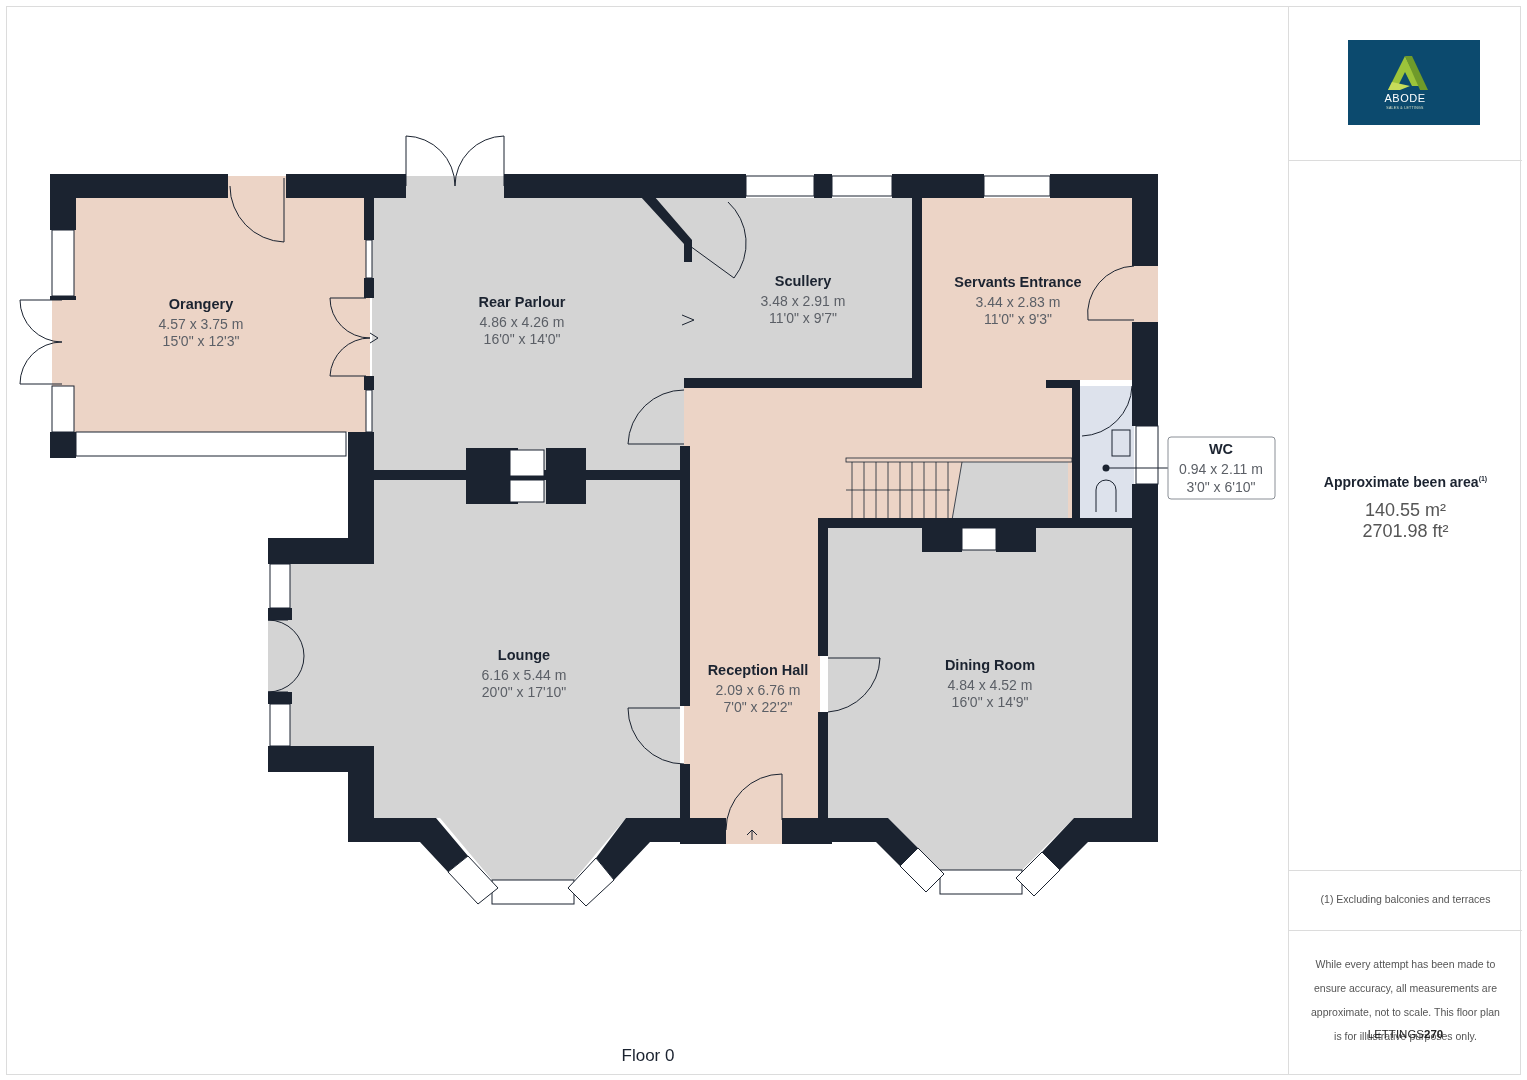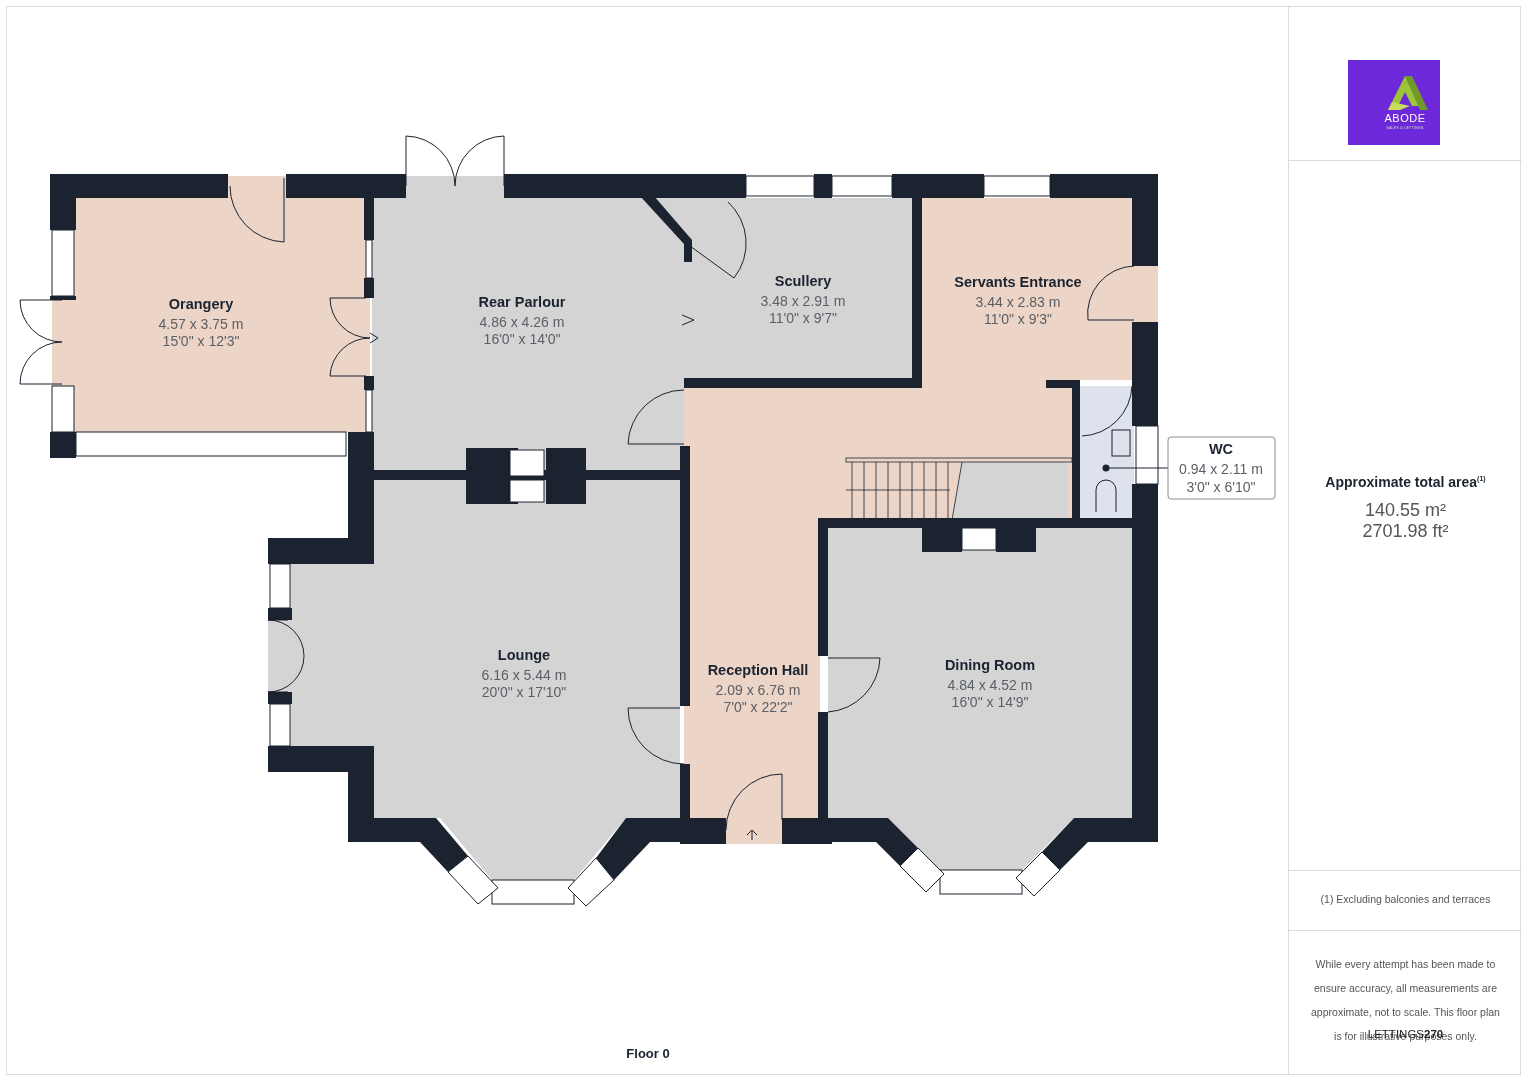"ABODE" .logo { background: #6d28d9 -> #0c4a6e; margin-top: 20px -> none; width: 92px -> 132px }
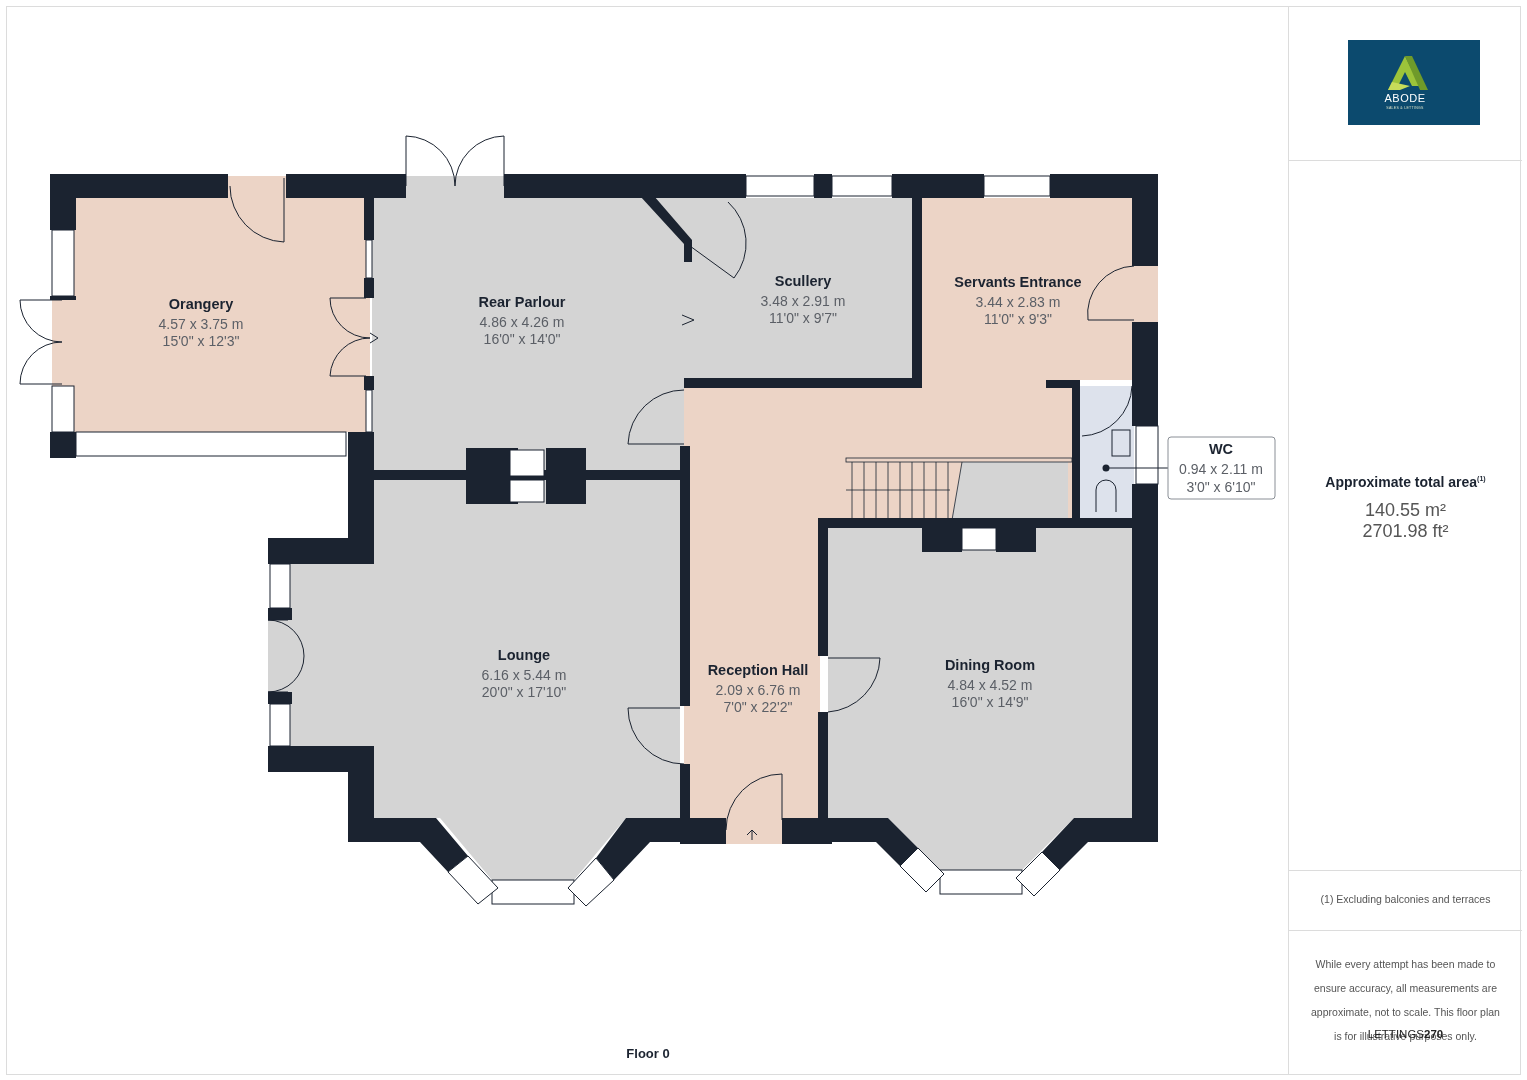"Approximate total area" span { text: total -> been }
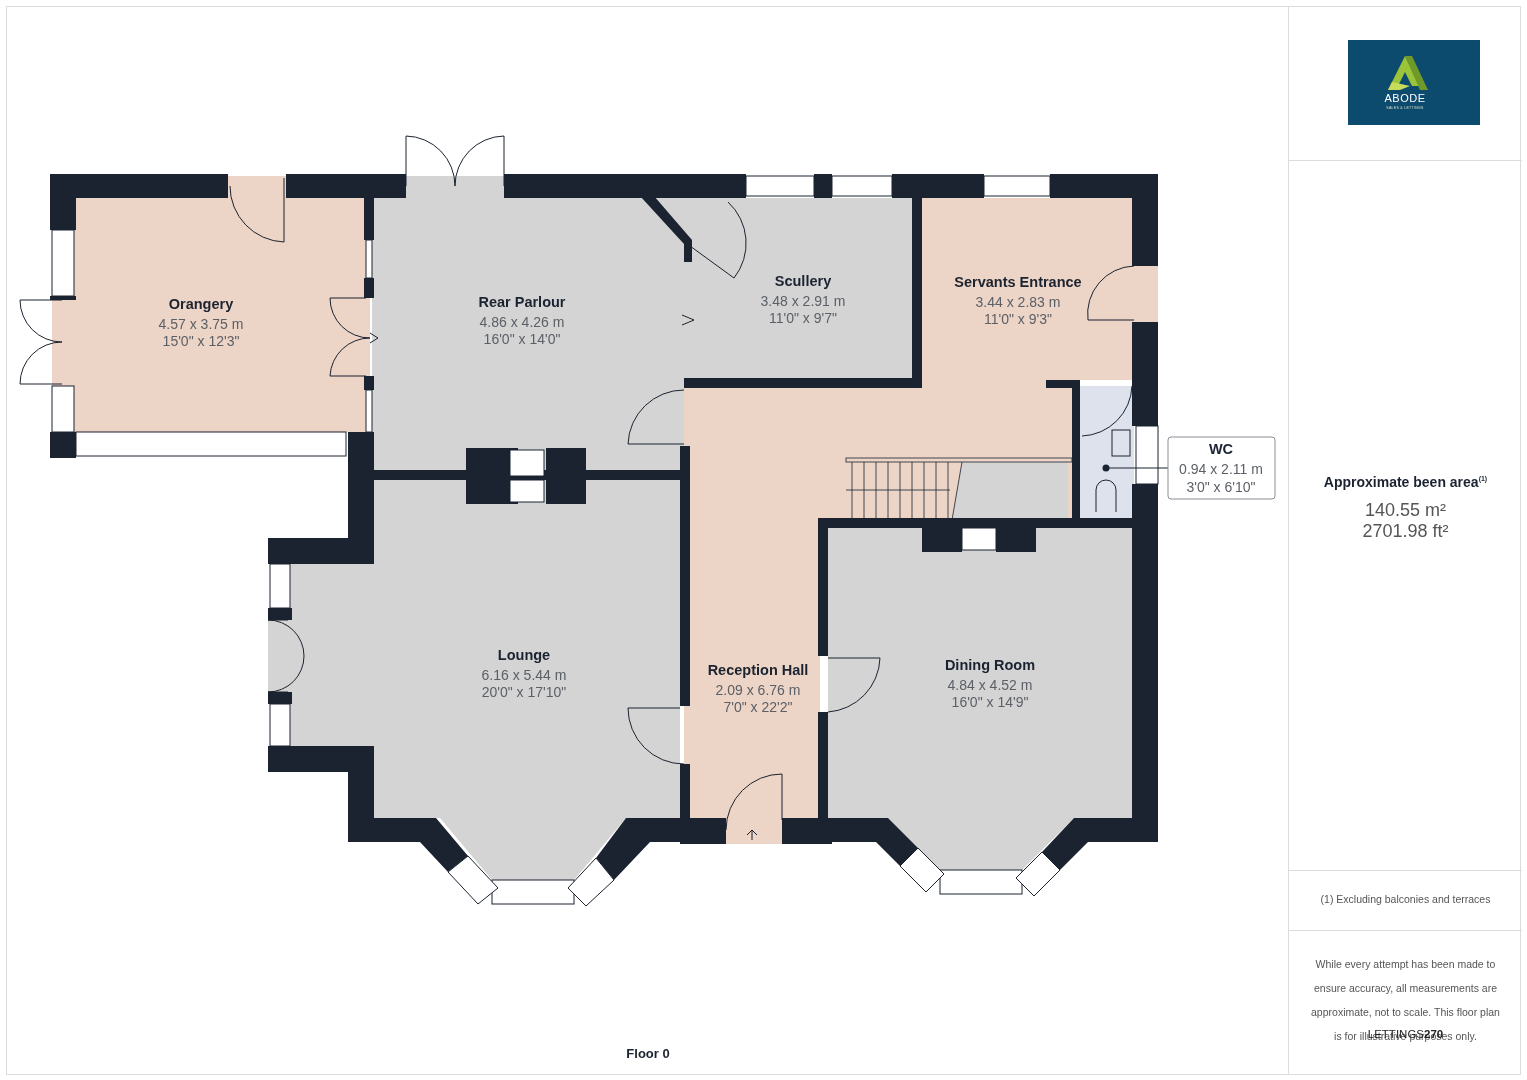"Floor 0" .floor-label { font-size: 13px -> 17px; font-weight: bold -> normal }
